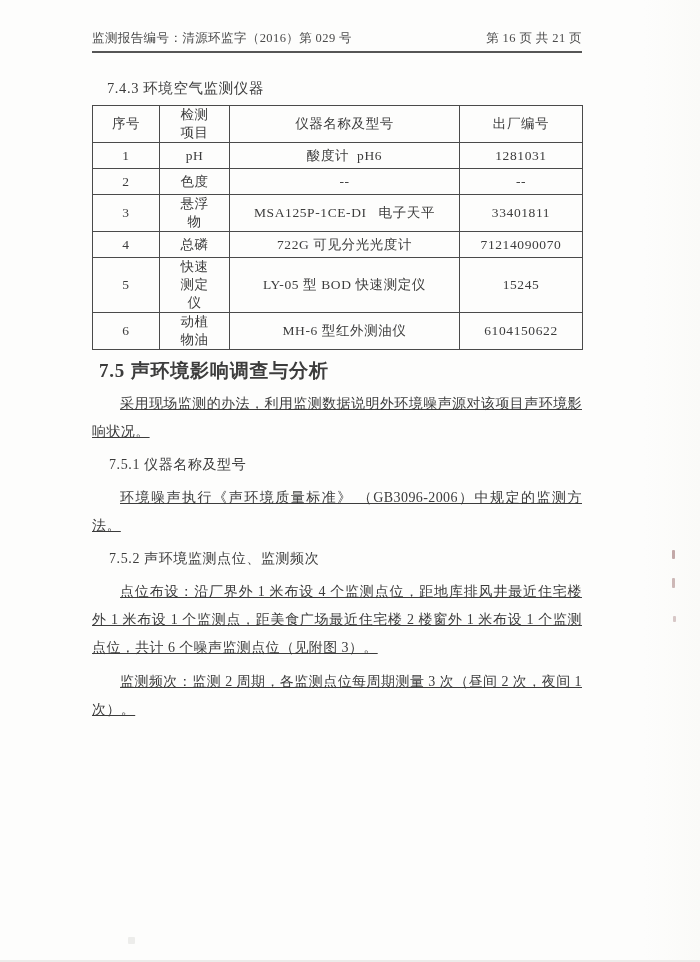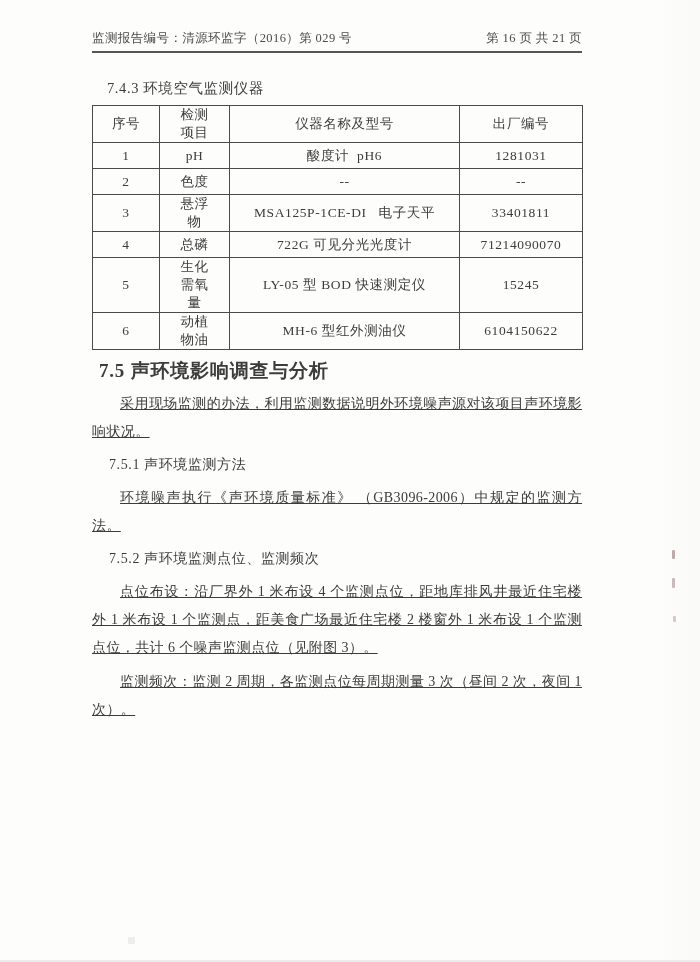"生化需氧量" td { text: 生化需氧量 -> 快速测定仪 }
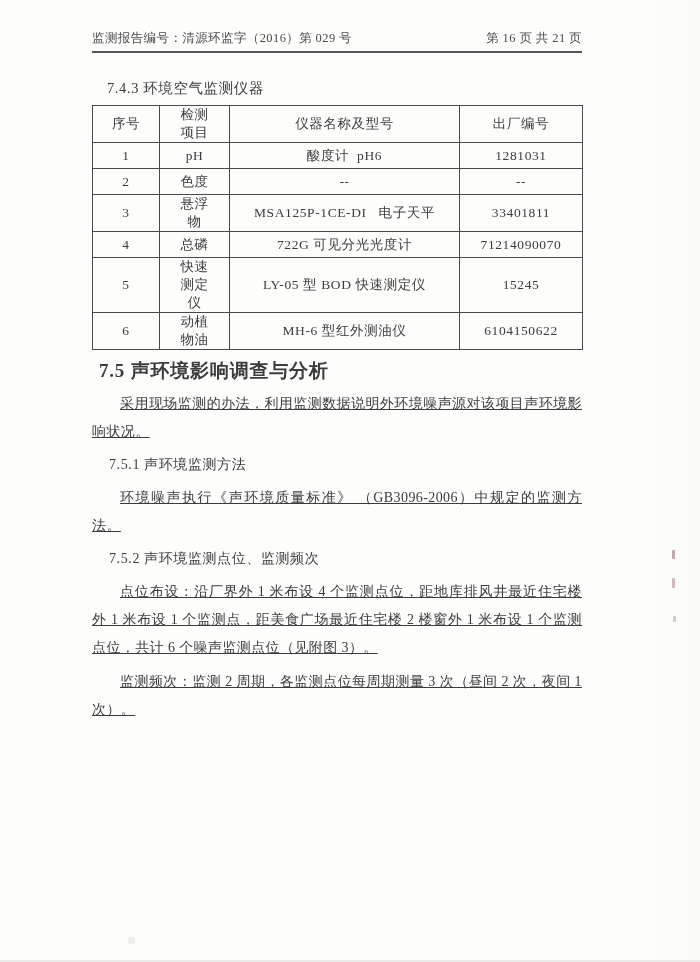"7.5.1 声环境监测方法" div.sub-h { text: 声环境监测方法 -> 仪器名称及型号 }
